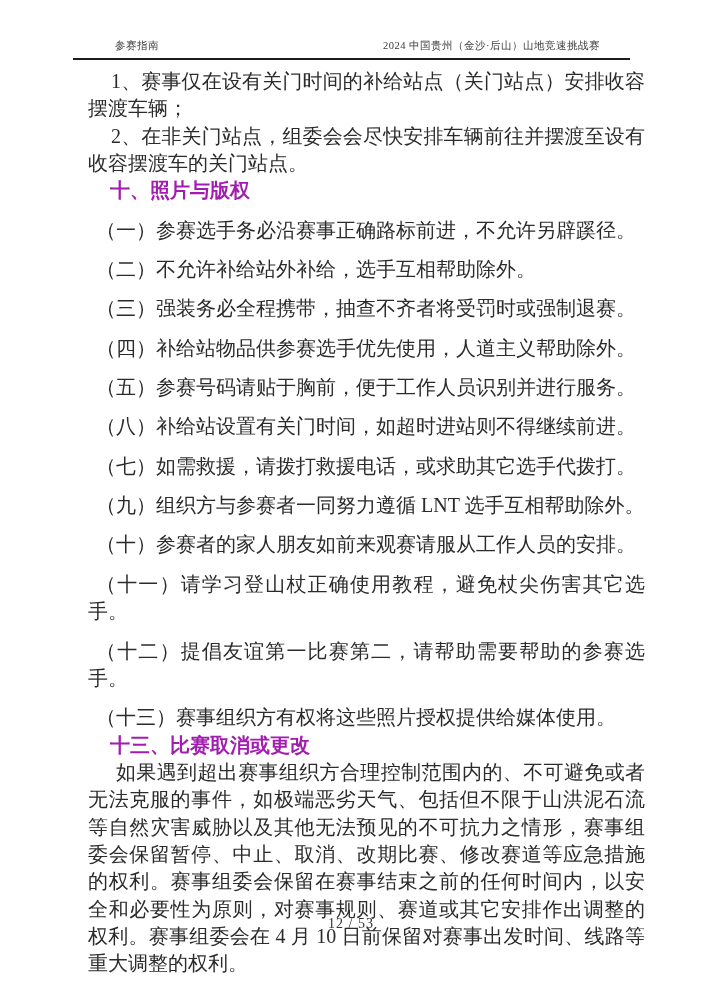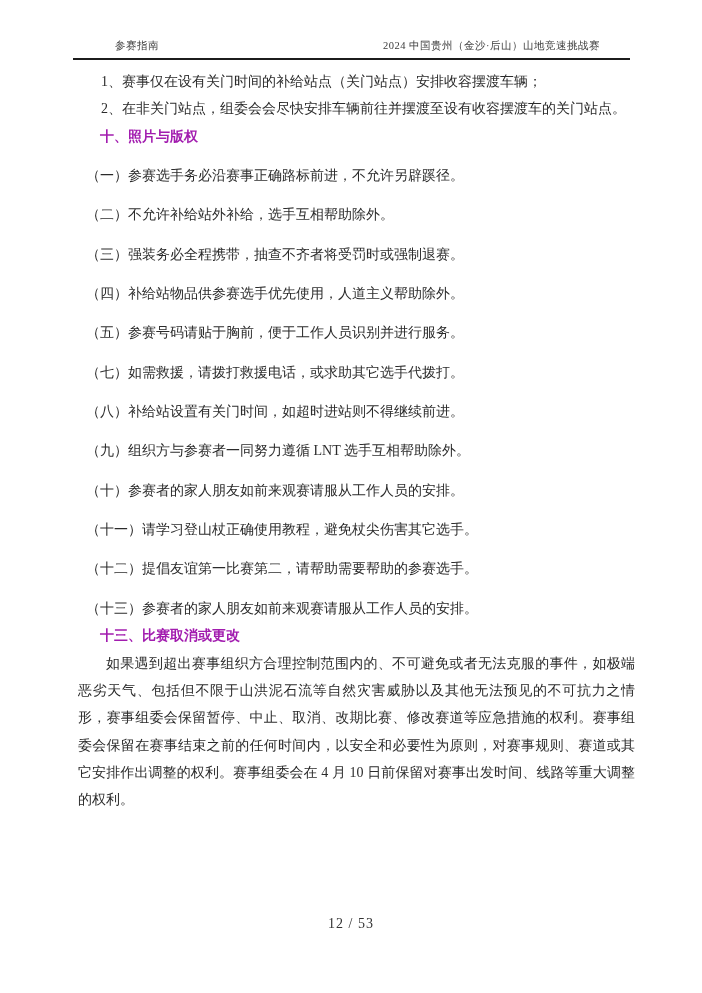"1、赛事仅在设有关门时间的补给站点（关门站点）安排收容摆渡车辆；" .content { font-size: 14px -> 20px; left: 78px -> 88px }
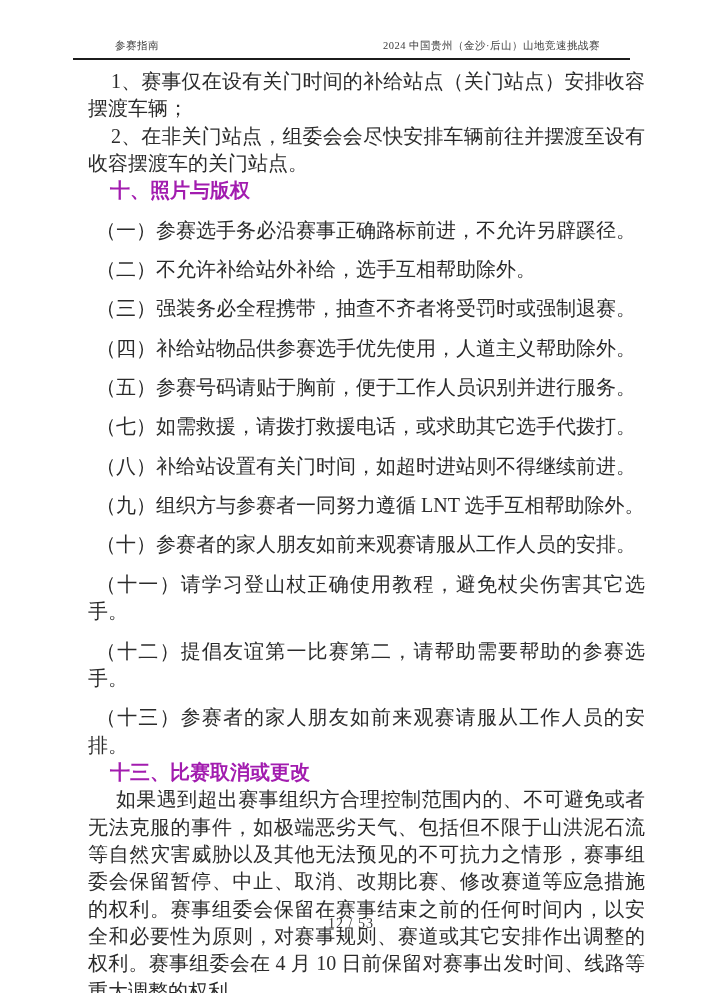"（七）如需救援，请拨打救援电话，或求助其它选手代拨打。" div.notice-item { order: before "（八）补给站设置有关门时间，如超时进站则不得继续前进。" -> after "（八）补给站设置有关门时间，如超时进站则不得继续前进。" }
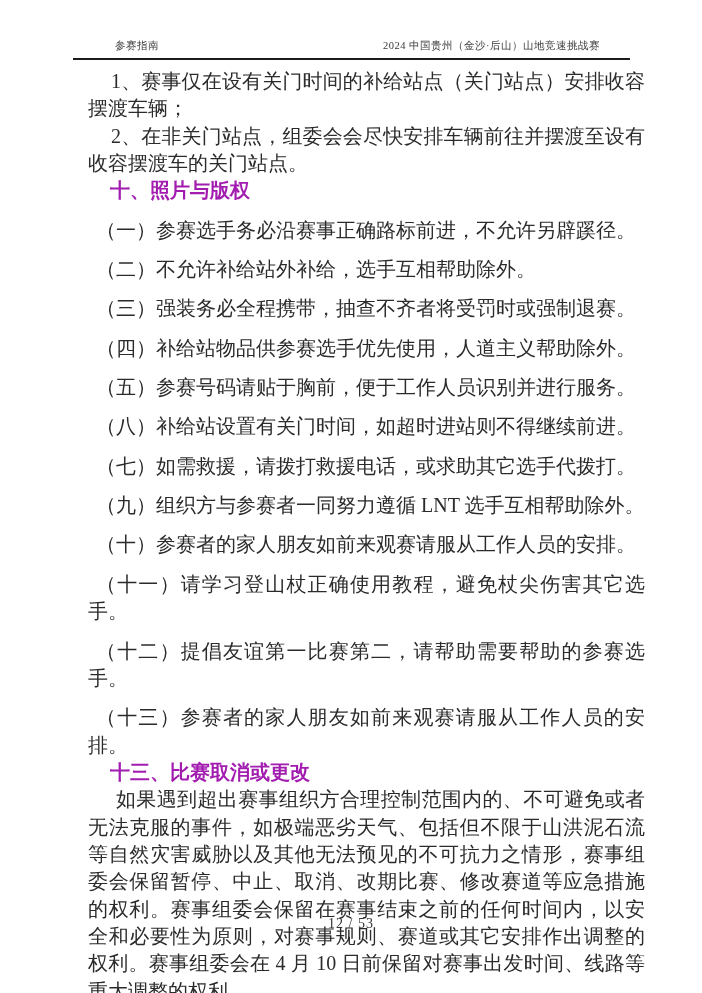"（十三）参赛者的家人朋友如前来观赛请服从工作人员的安排。" div.notice-item { text: 参赛者的家人朋友如前来观赛请服从工作人员的安排 -> 赛事组织方有权将这些照片授权提供给媒体使用 }
